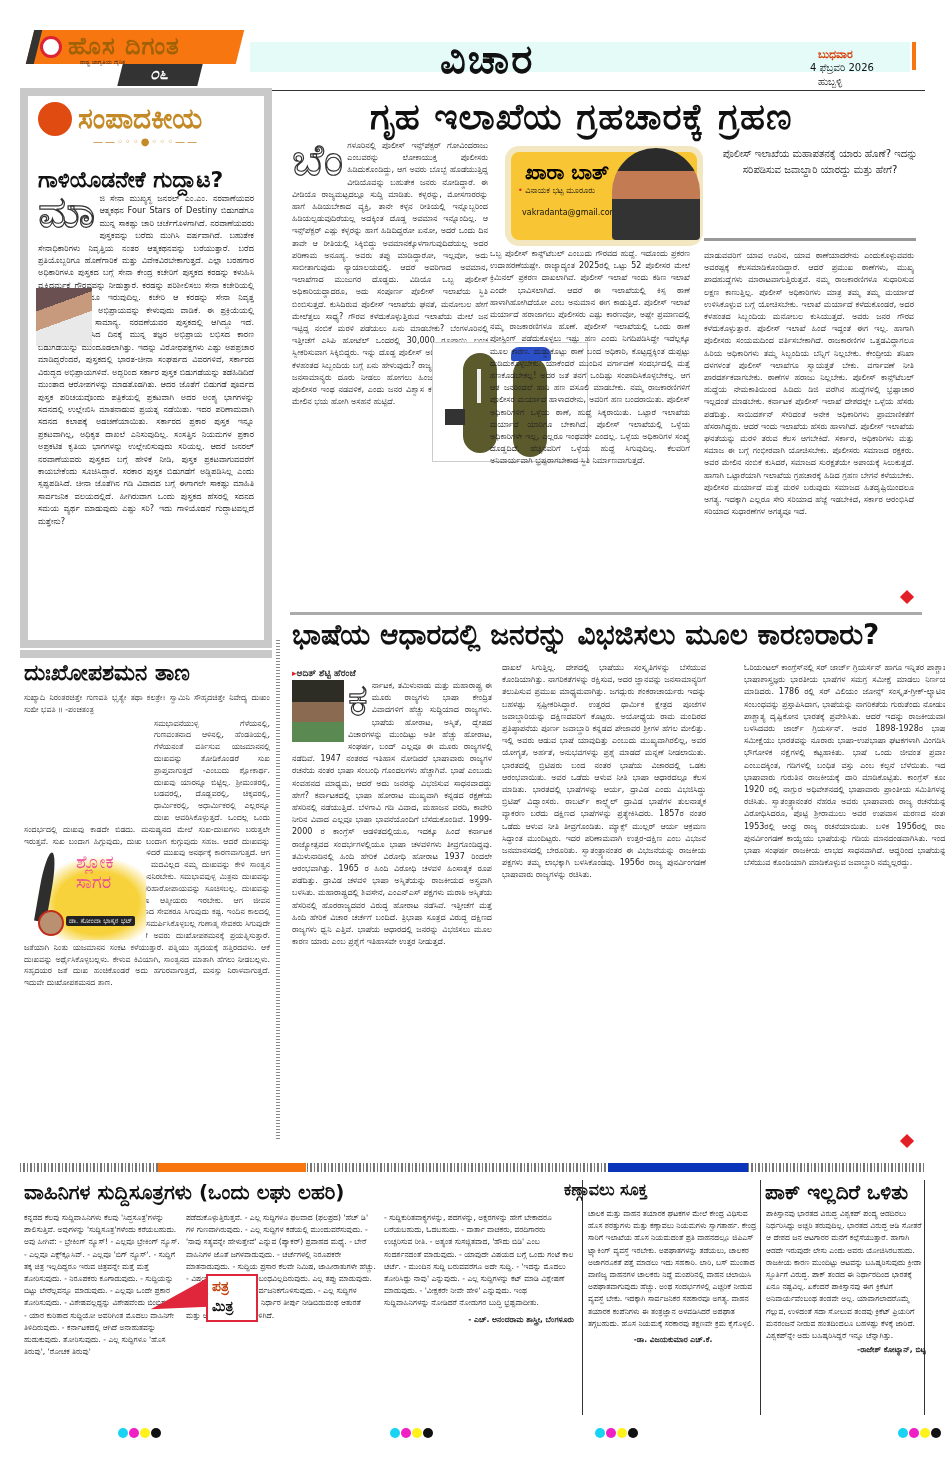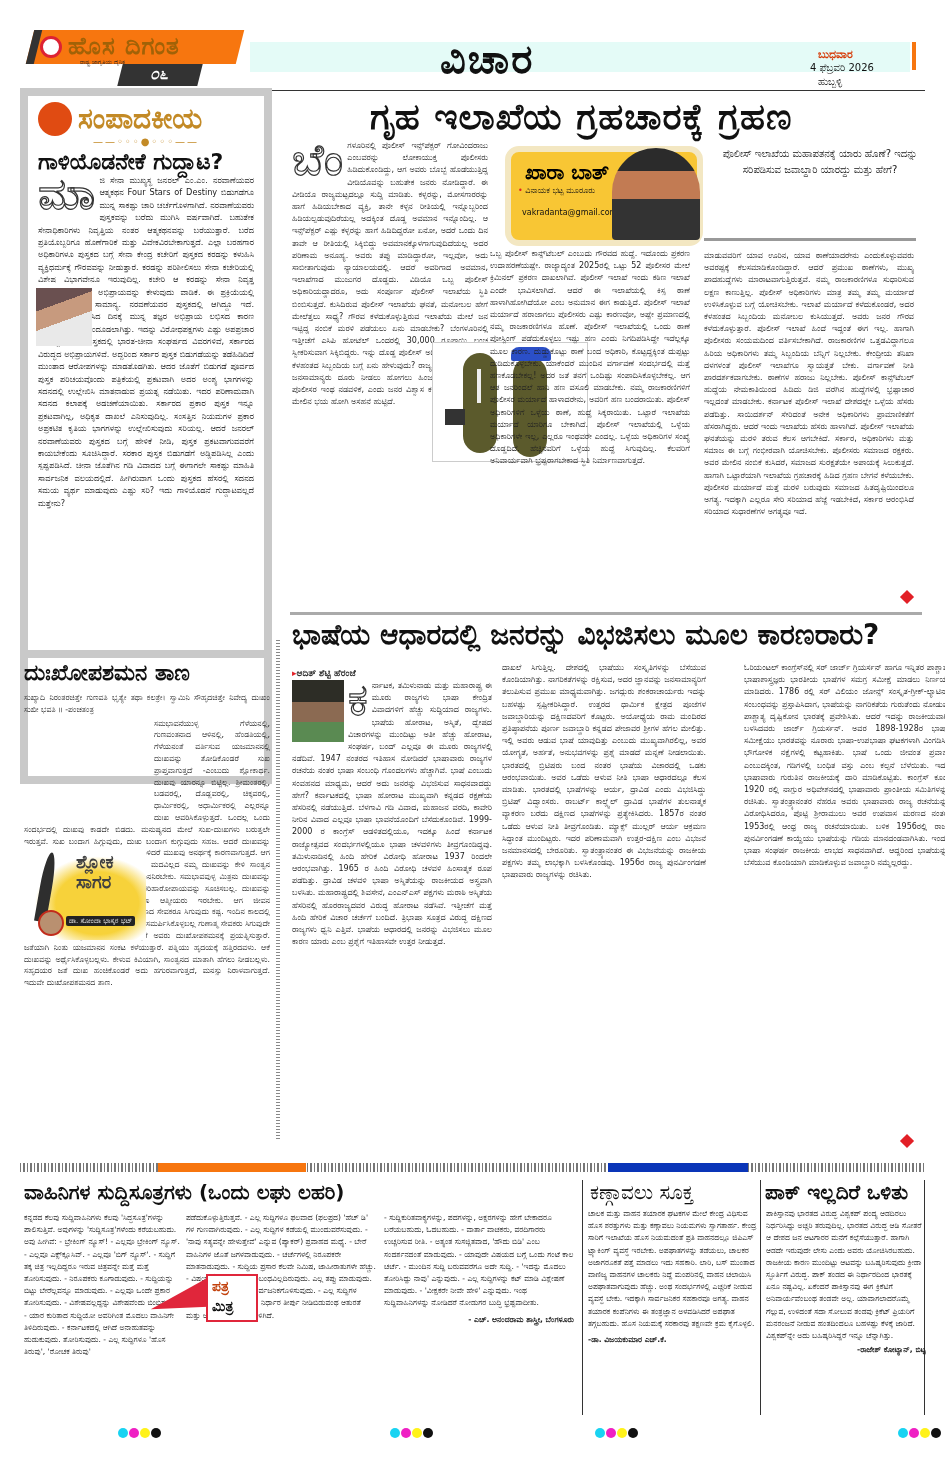"ಸಂಪಾದಕೀಯ" .ed-box { height: 696px -> 560px }
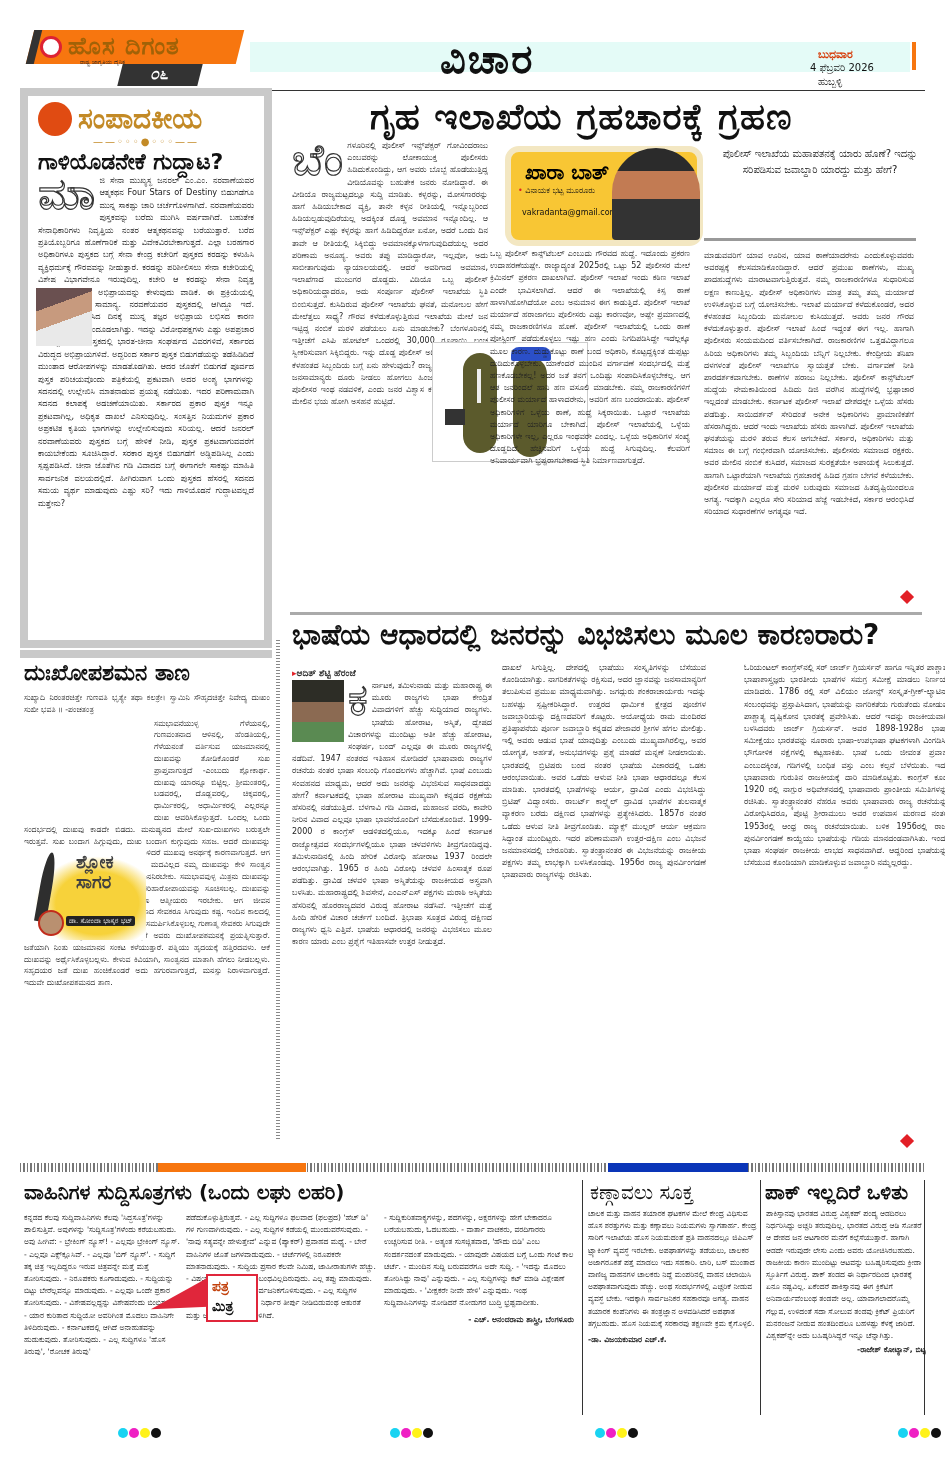"ಗಾಳಿಯೊಡನೇಕೆ ಗುದ್ದಾಟ?" .ed-headline { margin-top: 2px -> 20px }
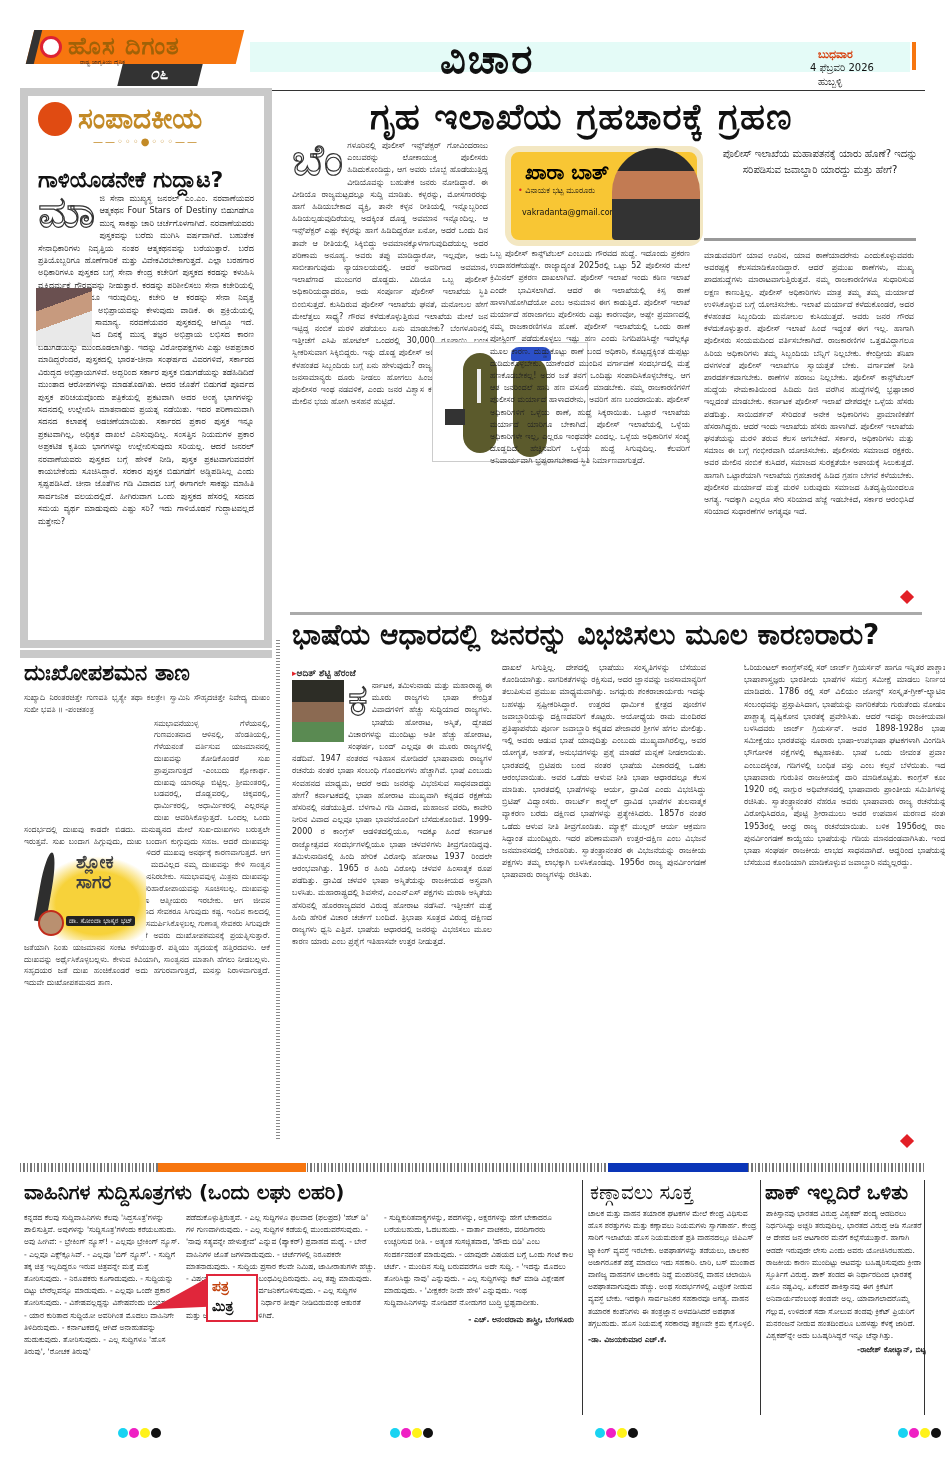"ಶ್ಲೋಕ" .koka-title { color: #404040 -> #ec4899; font-weight: bold -> normal }
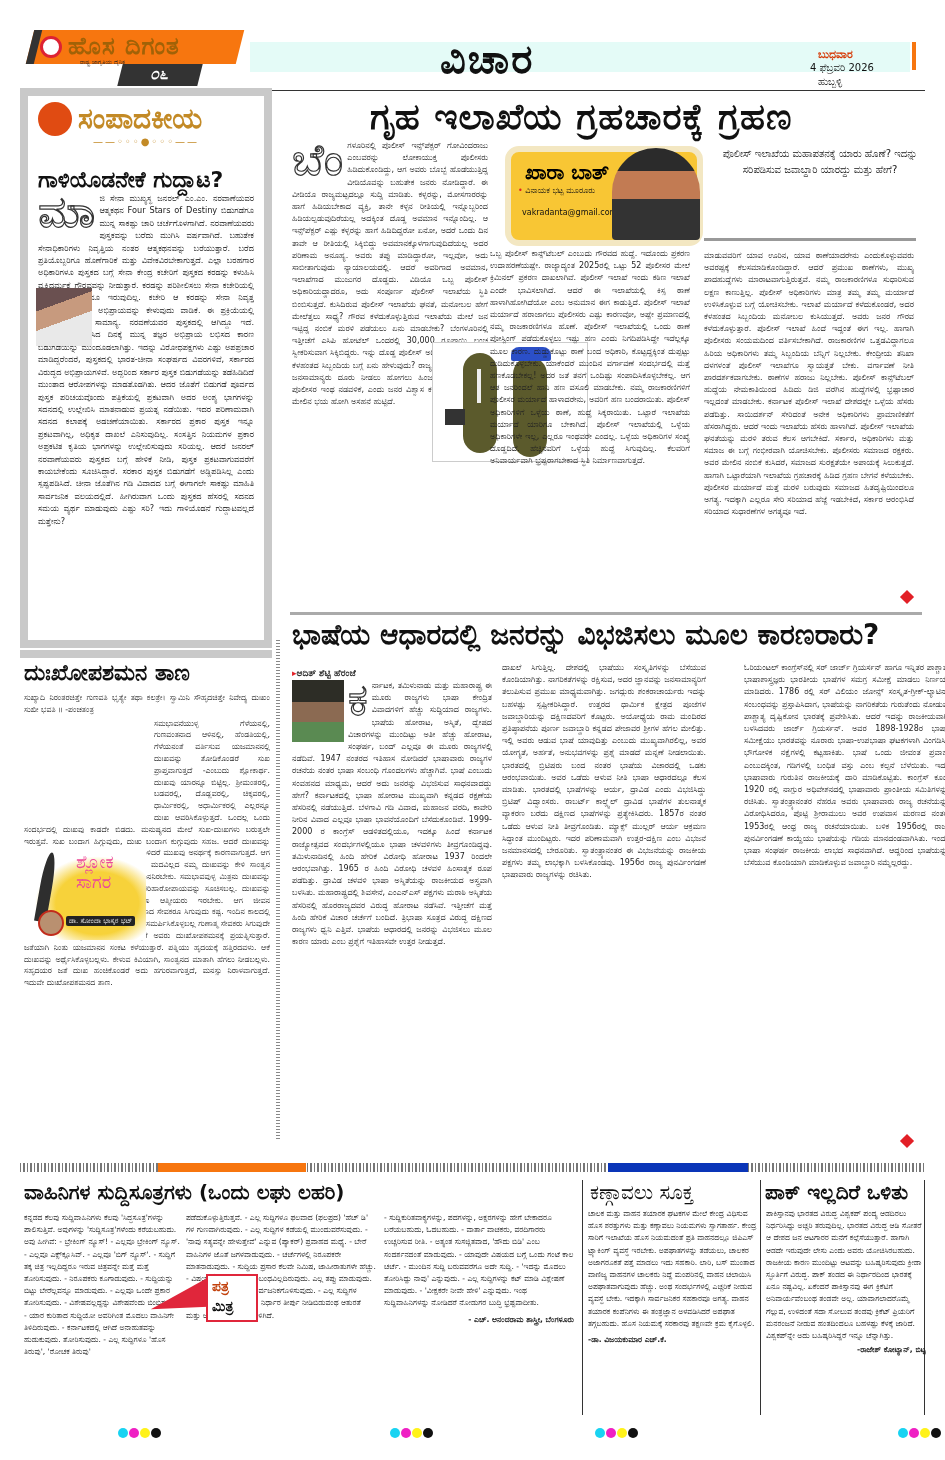"ಕಣ್ಗಾವಲು ಸೂಕ್ತ" .bh2 { font-size: 20px -> 16px; font-weight: normal -> bold; left: 590px -> 564px }
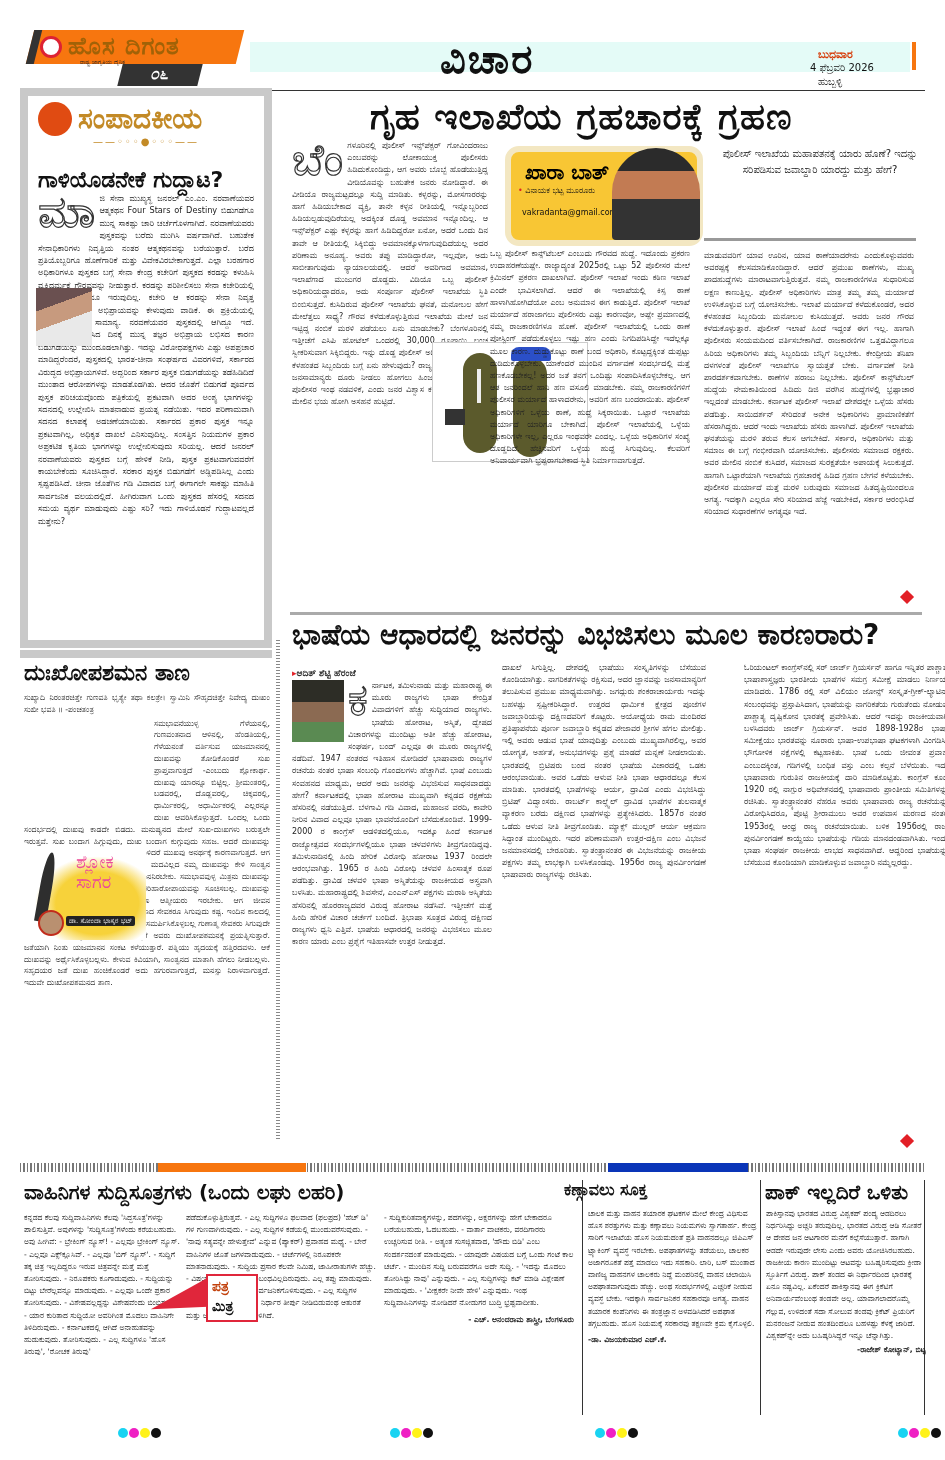"-ಡಾ. ವಿಜಯಕುಮಾರ ಎಚ್.ಕೆ." div.sig { text-align: left -> center }
